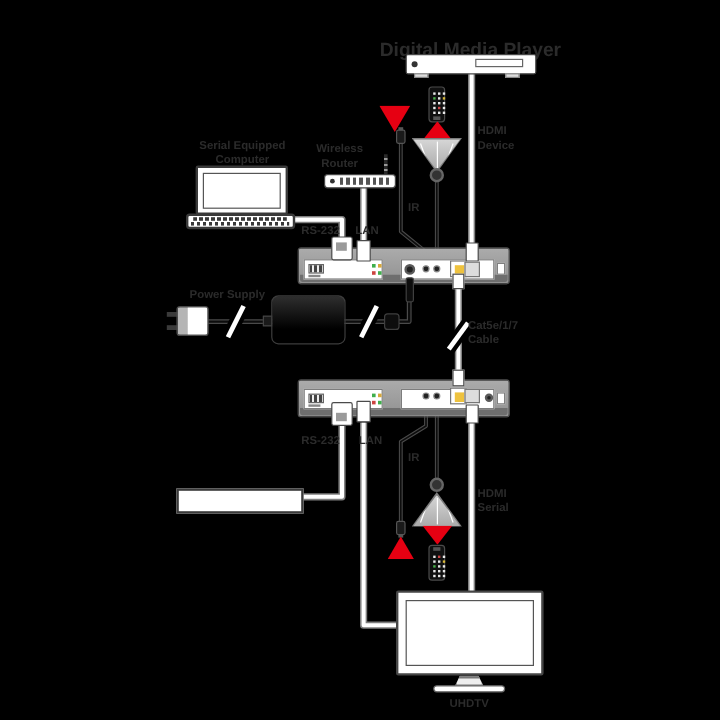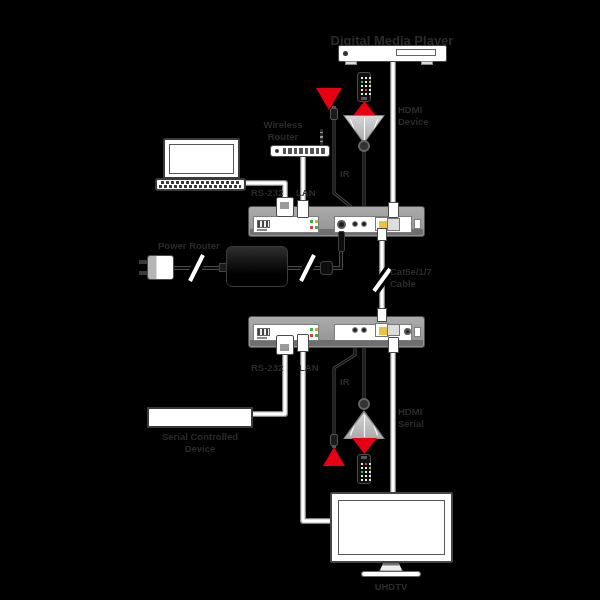"Digital Media Player" div.lbl { font-size: 13px -> 16px }
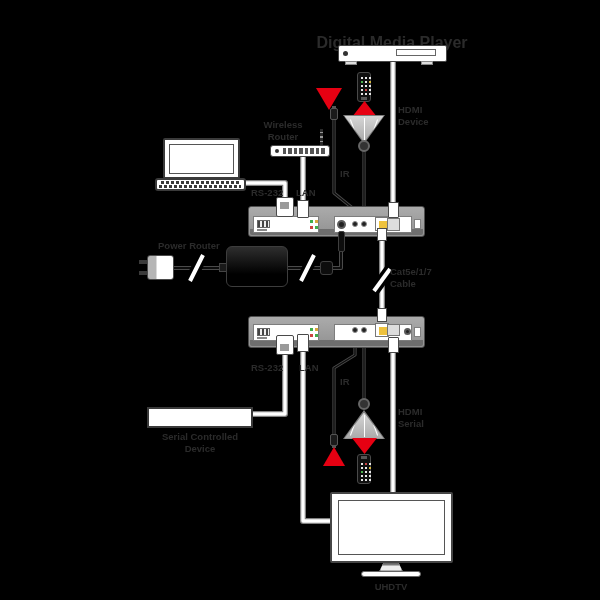"Serial Equipped Computer" div.lbl { html: none -> <div>Serial Equipped Computer</div> }
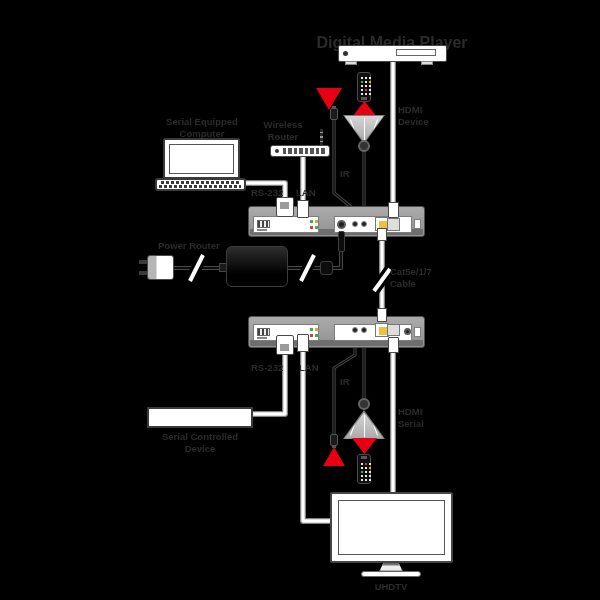"Power Router" div.lbl { text: Router -> Supply }
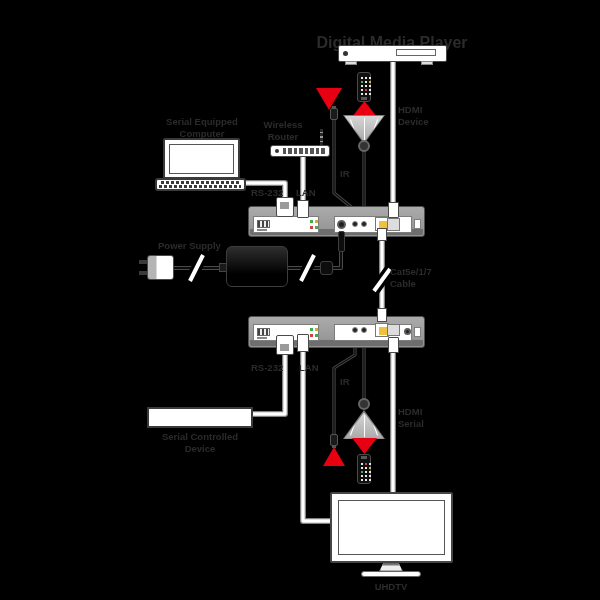"Serial Controlled Device" div.lbl { html: <div>Serial Controlled Device</div> -> none }
